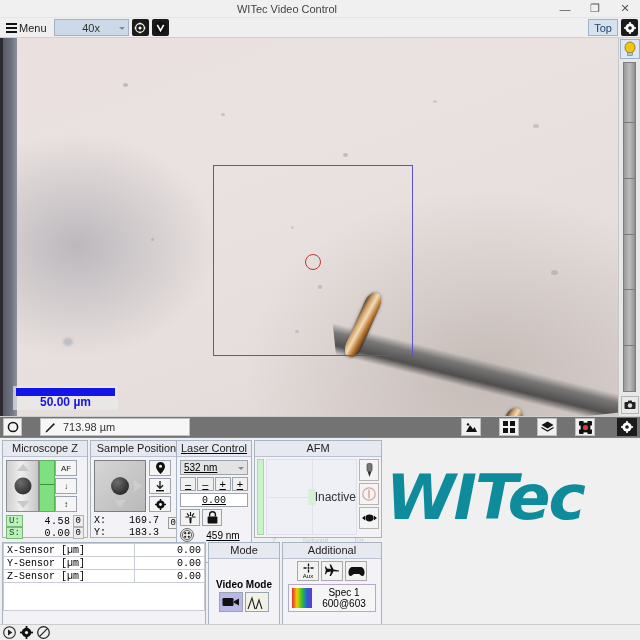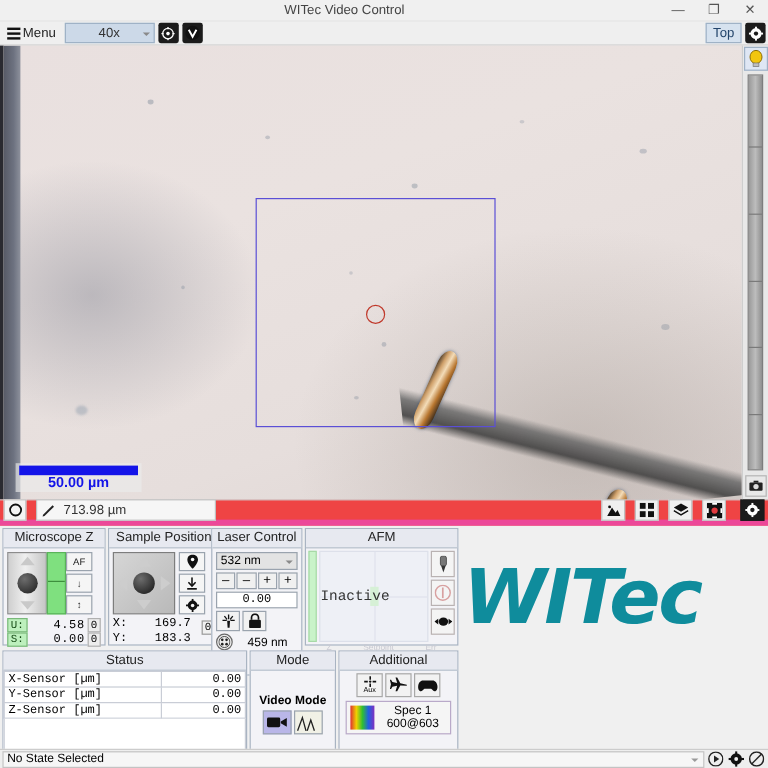"713.98 µm" .vstrip { background: #ef4444 -> #737373; border-bottom: 5px solid #ec4899 -> 1px solid #ec4899; gap: 8px -> 18px }
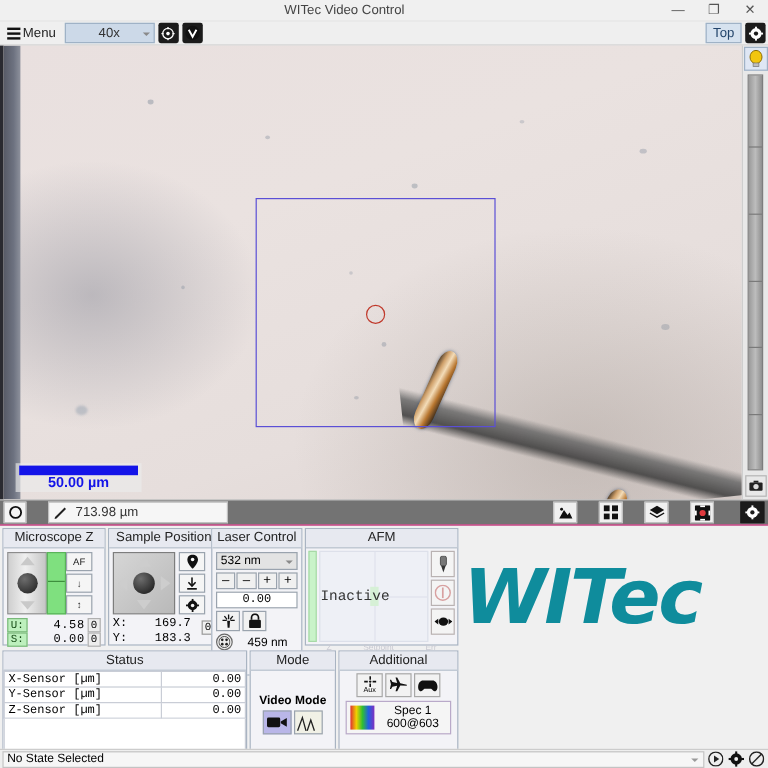"Laser Control" #p-lc { text-decoration: none -> underline }
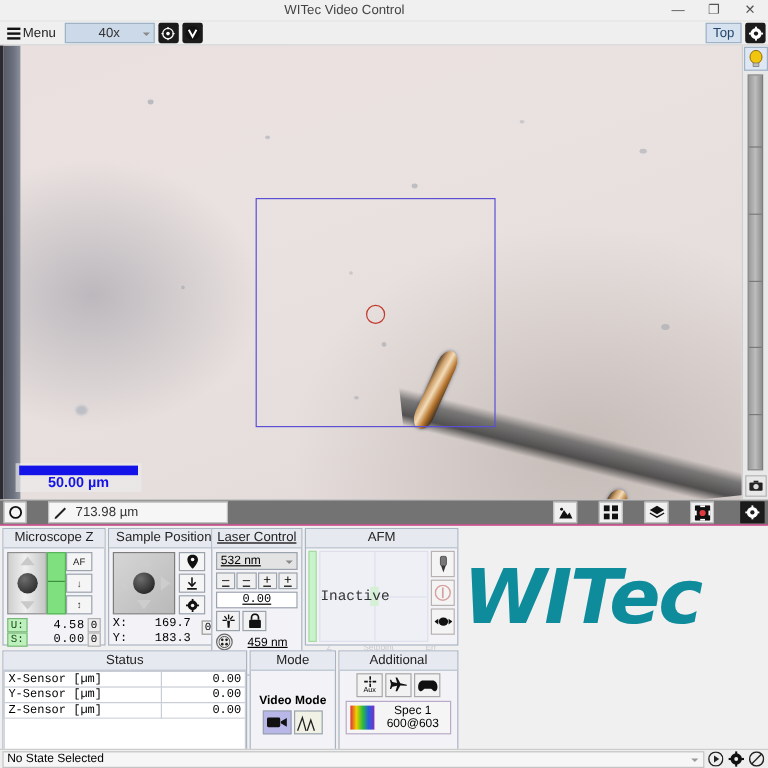"Inactive" .afm-view { font-family: Liberation Mono, monospace -> none; justify-content: flex-start -> flex-end }
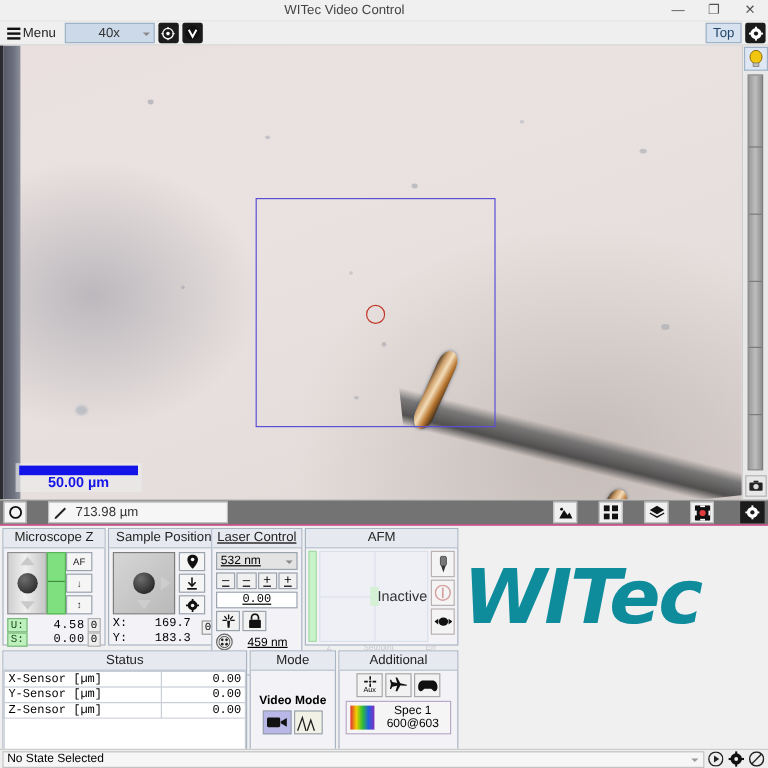"Status" div.ph { html: <div>Status</div> -> none }
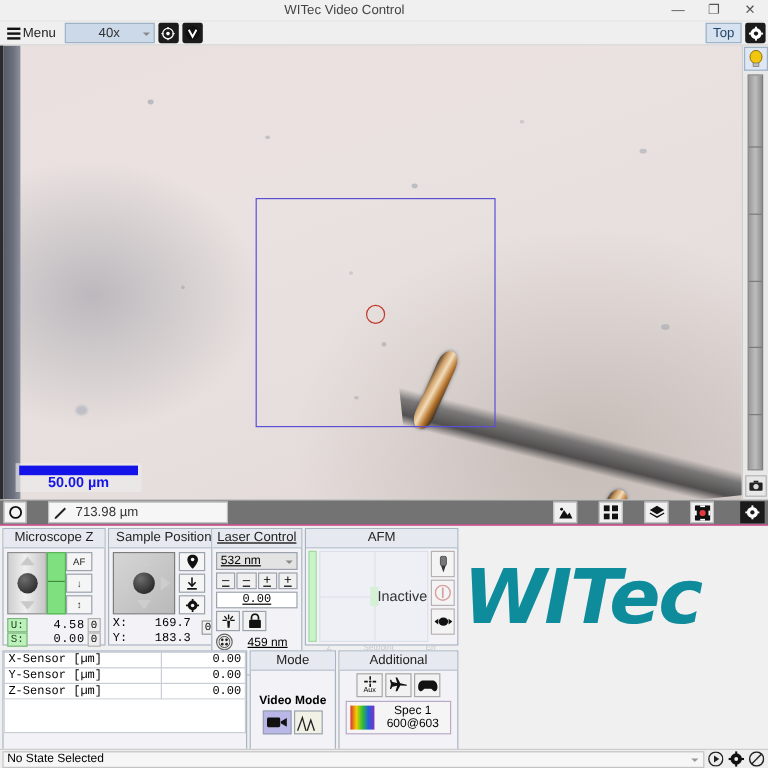"No State Selected" div.sb-combo { html: <div> <span>No State Selected</span> <span></span> </div> -> none }
